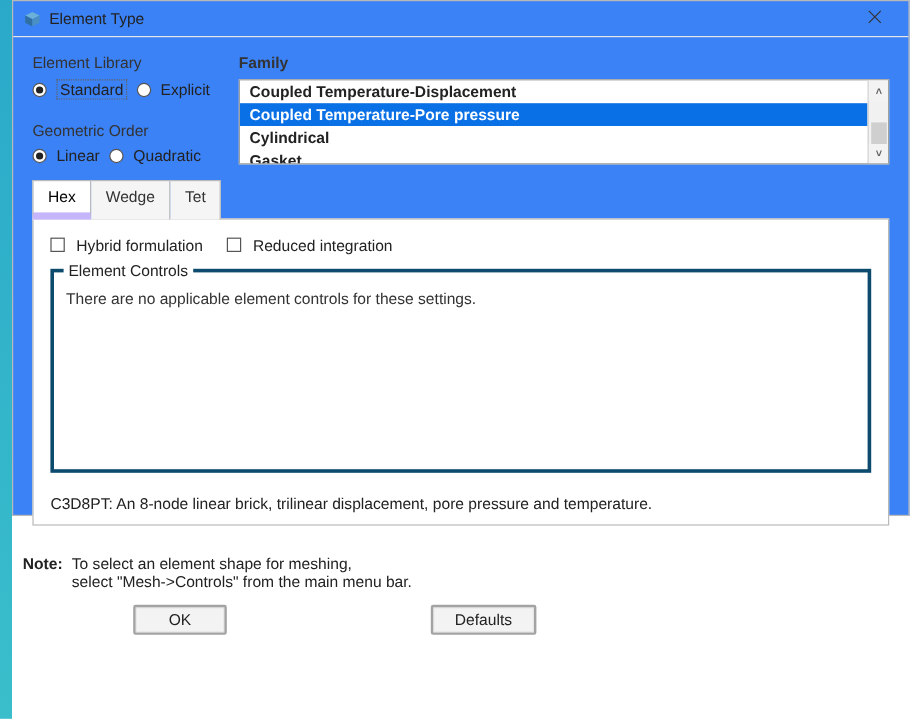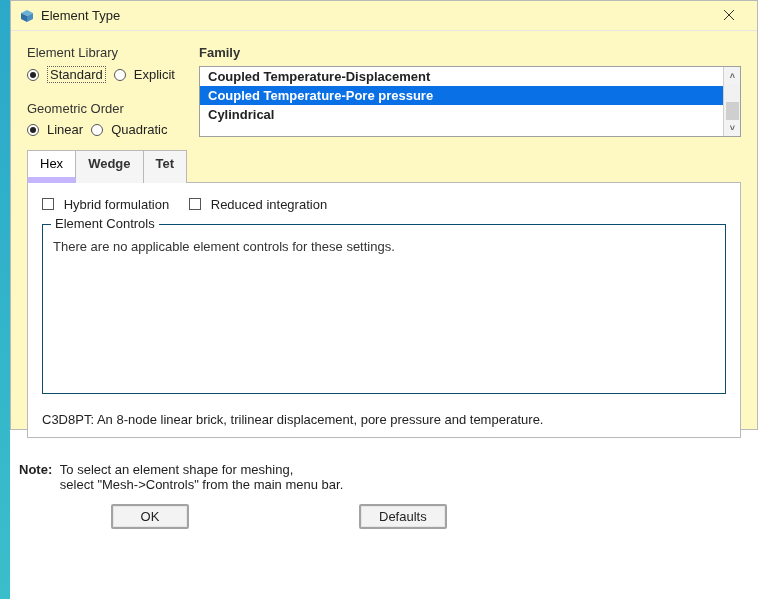"Element Type" .dialog { background: #fef9c3 -> #3b82f6 }
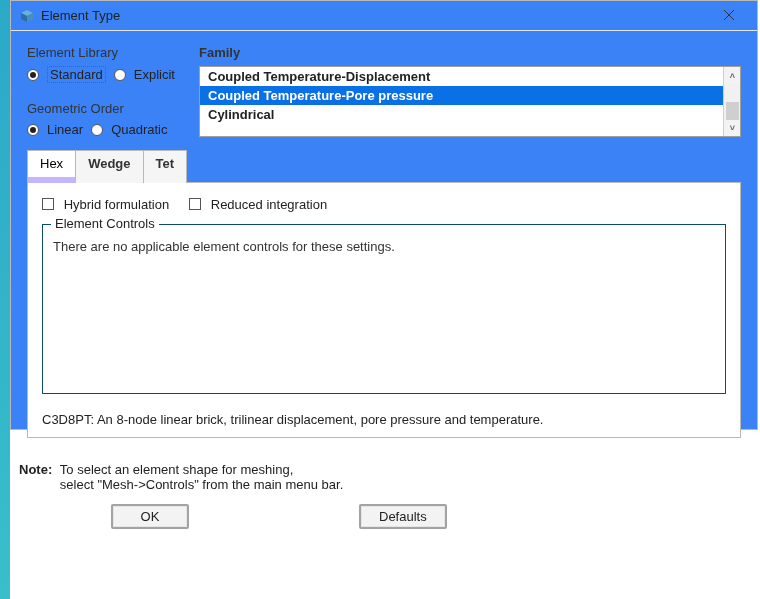"Gasket" div.family-item { html: none -> <div>Gasket</div> }
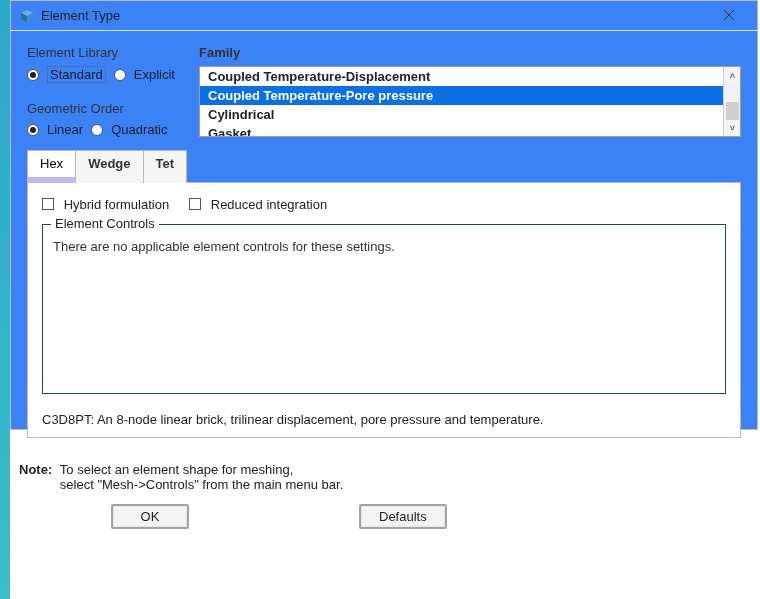"Wedge" .tab + .tab { font-weight: bold -> none }
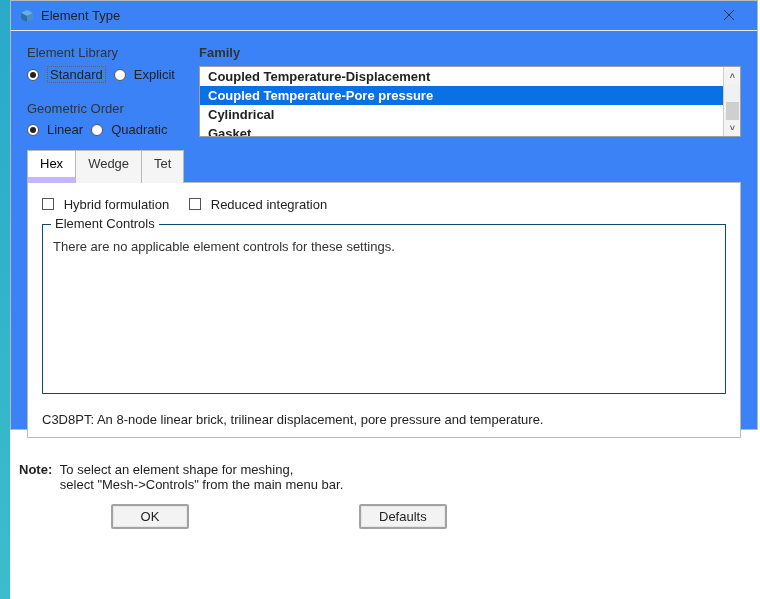"Element Controls" .fieldset { border: 1px solid #0c4a6e -> 3px solid #0c4a6e }
